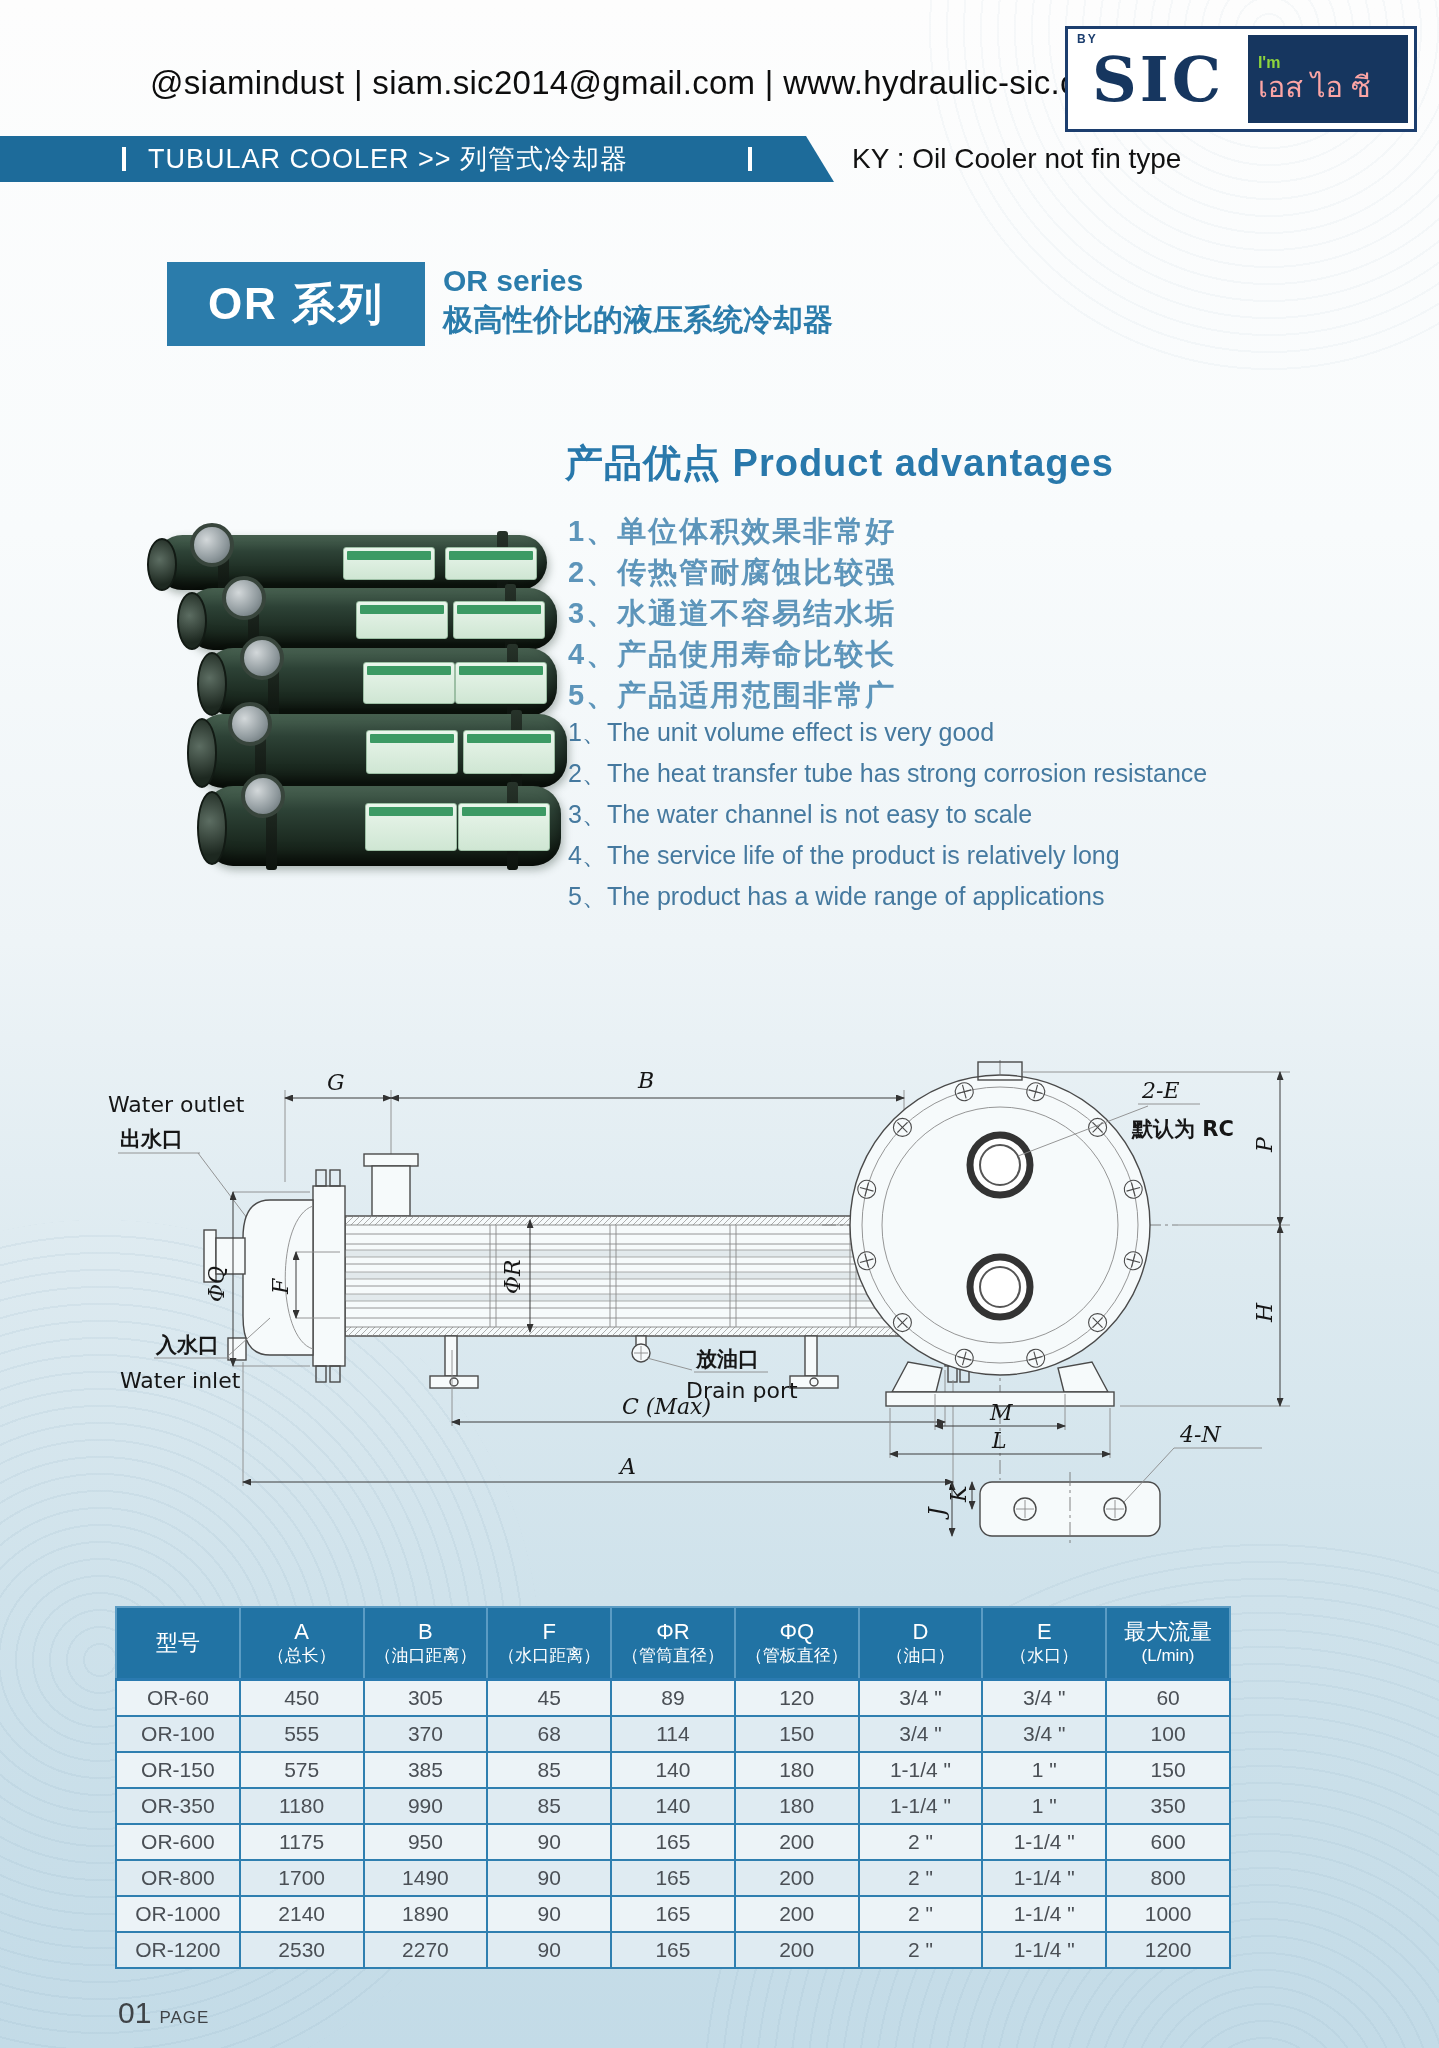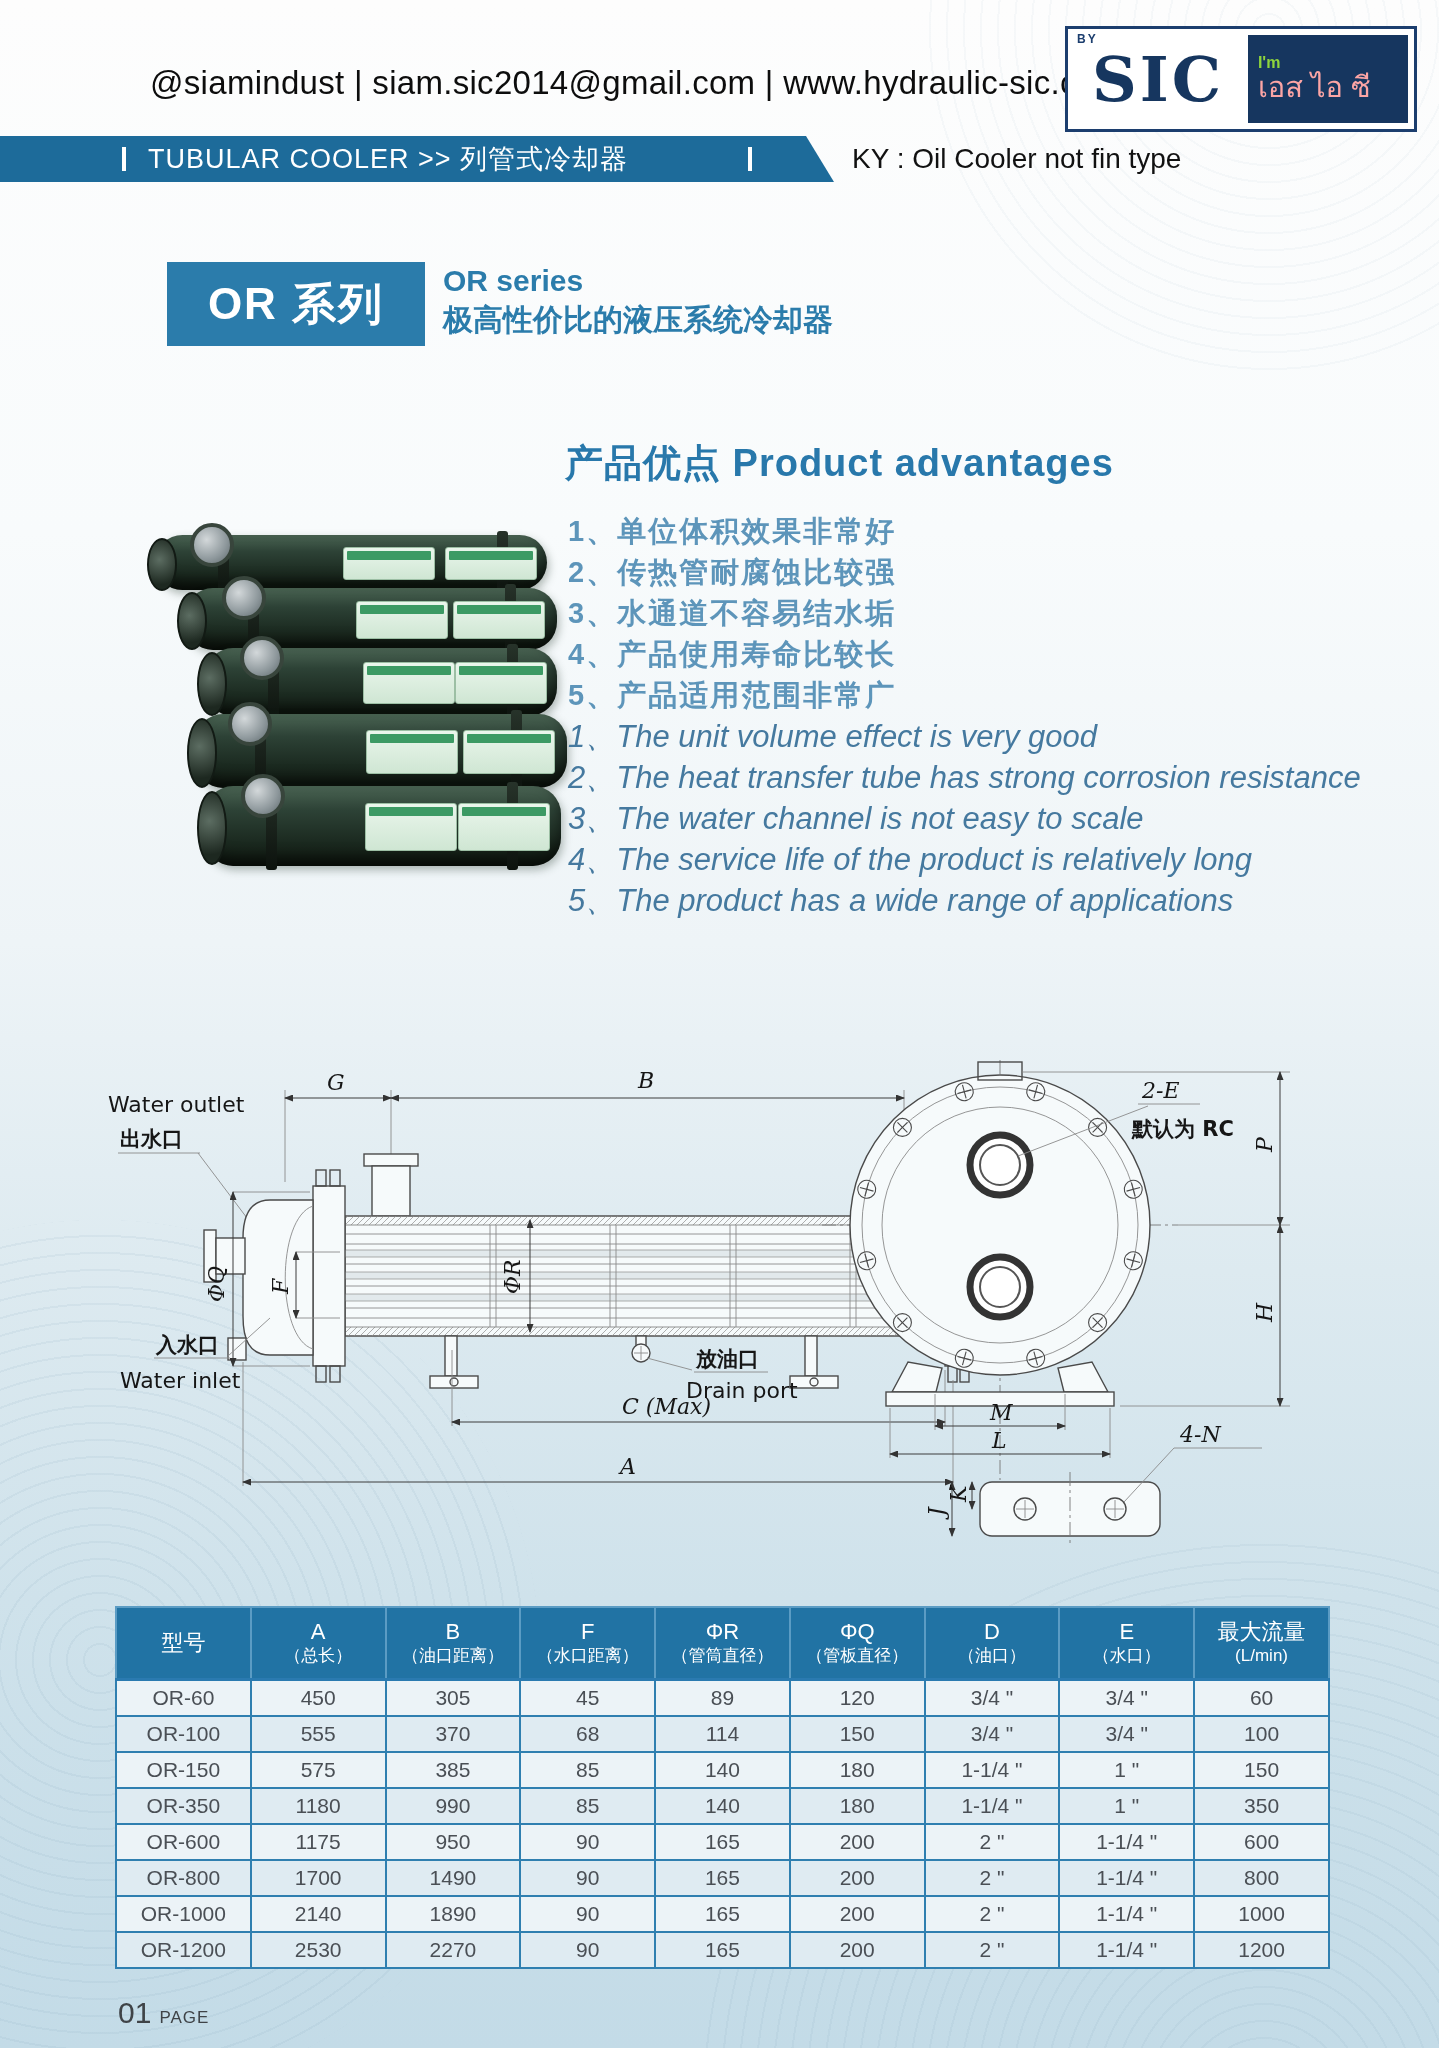"1、The unit volume effect is" .adv-en .item { font-size: 31px -> 25px; font-style: italic -> none }
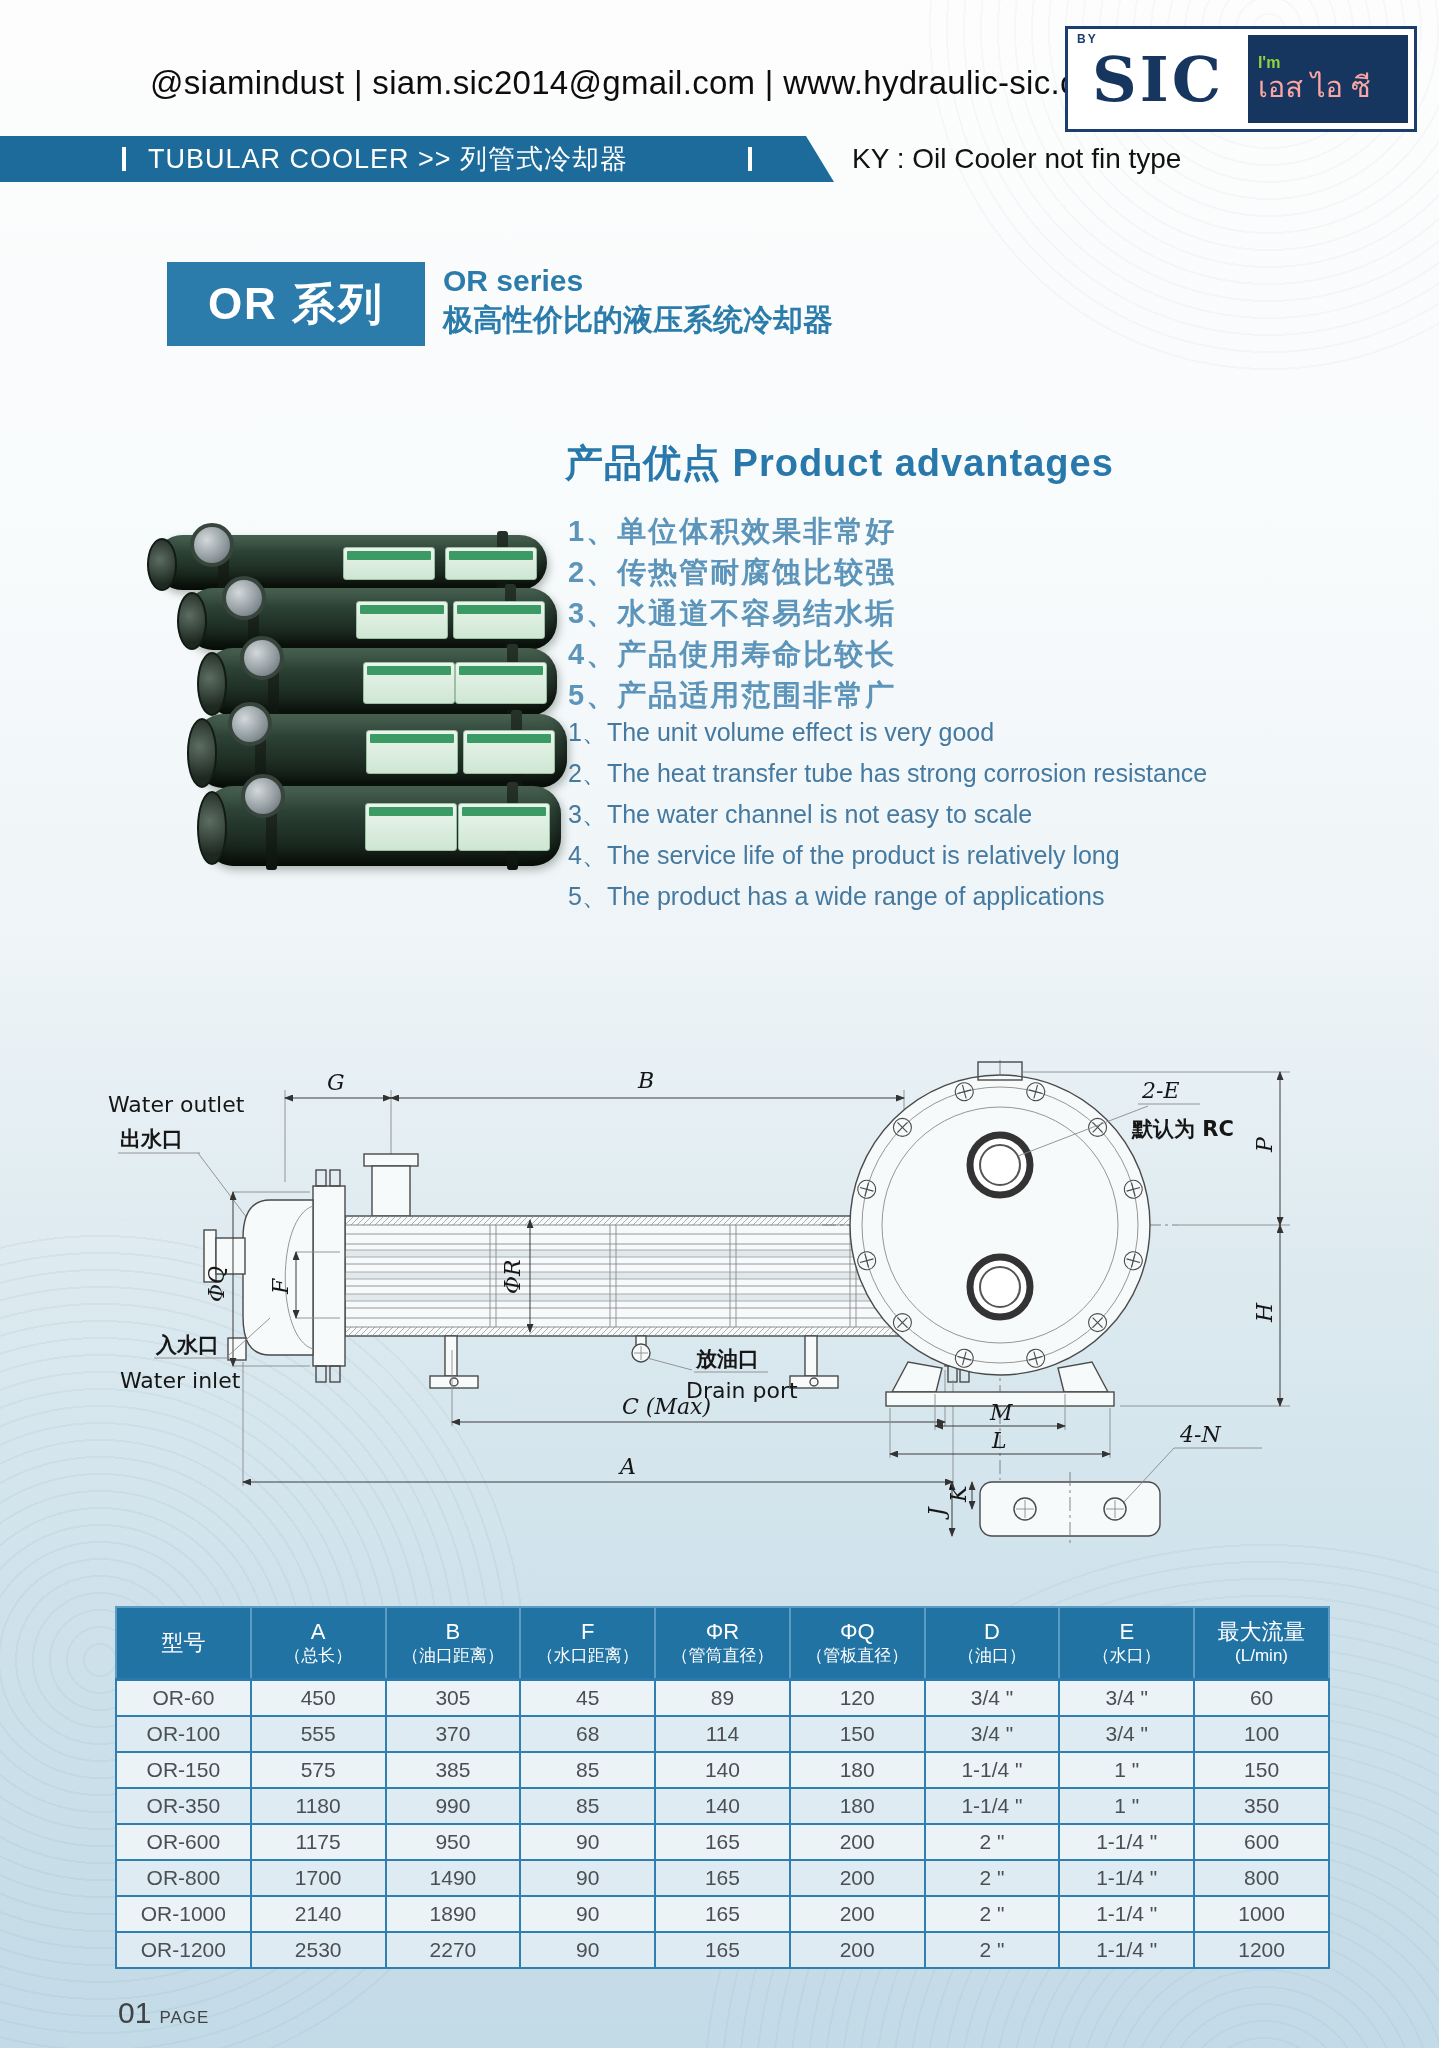"型号" .spec { width: 1215px -> 1116px }
